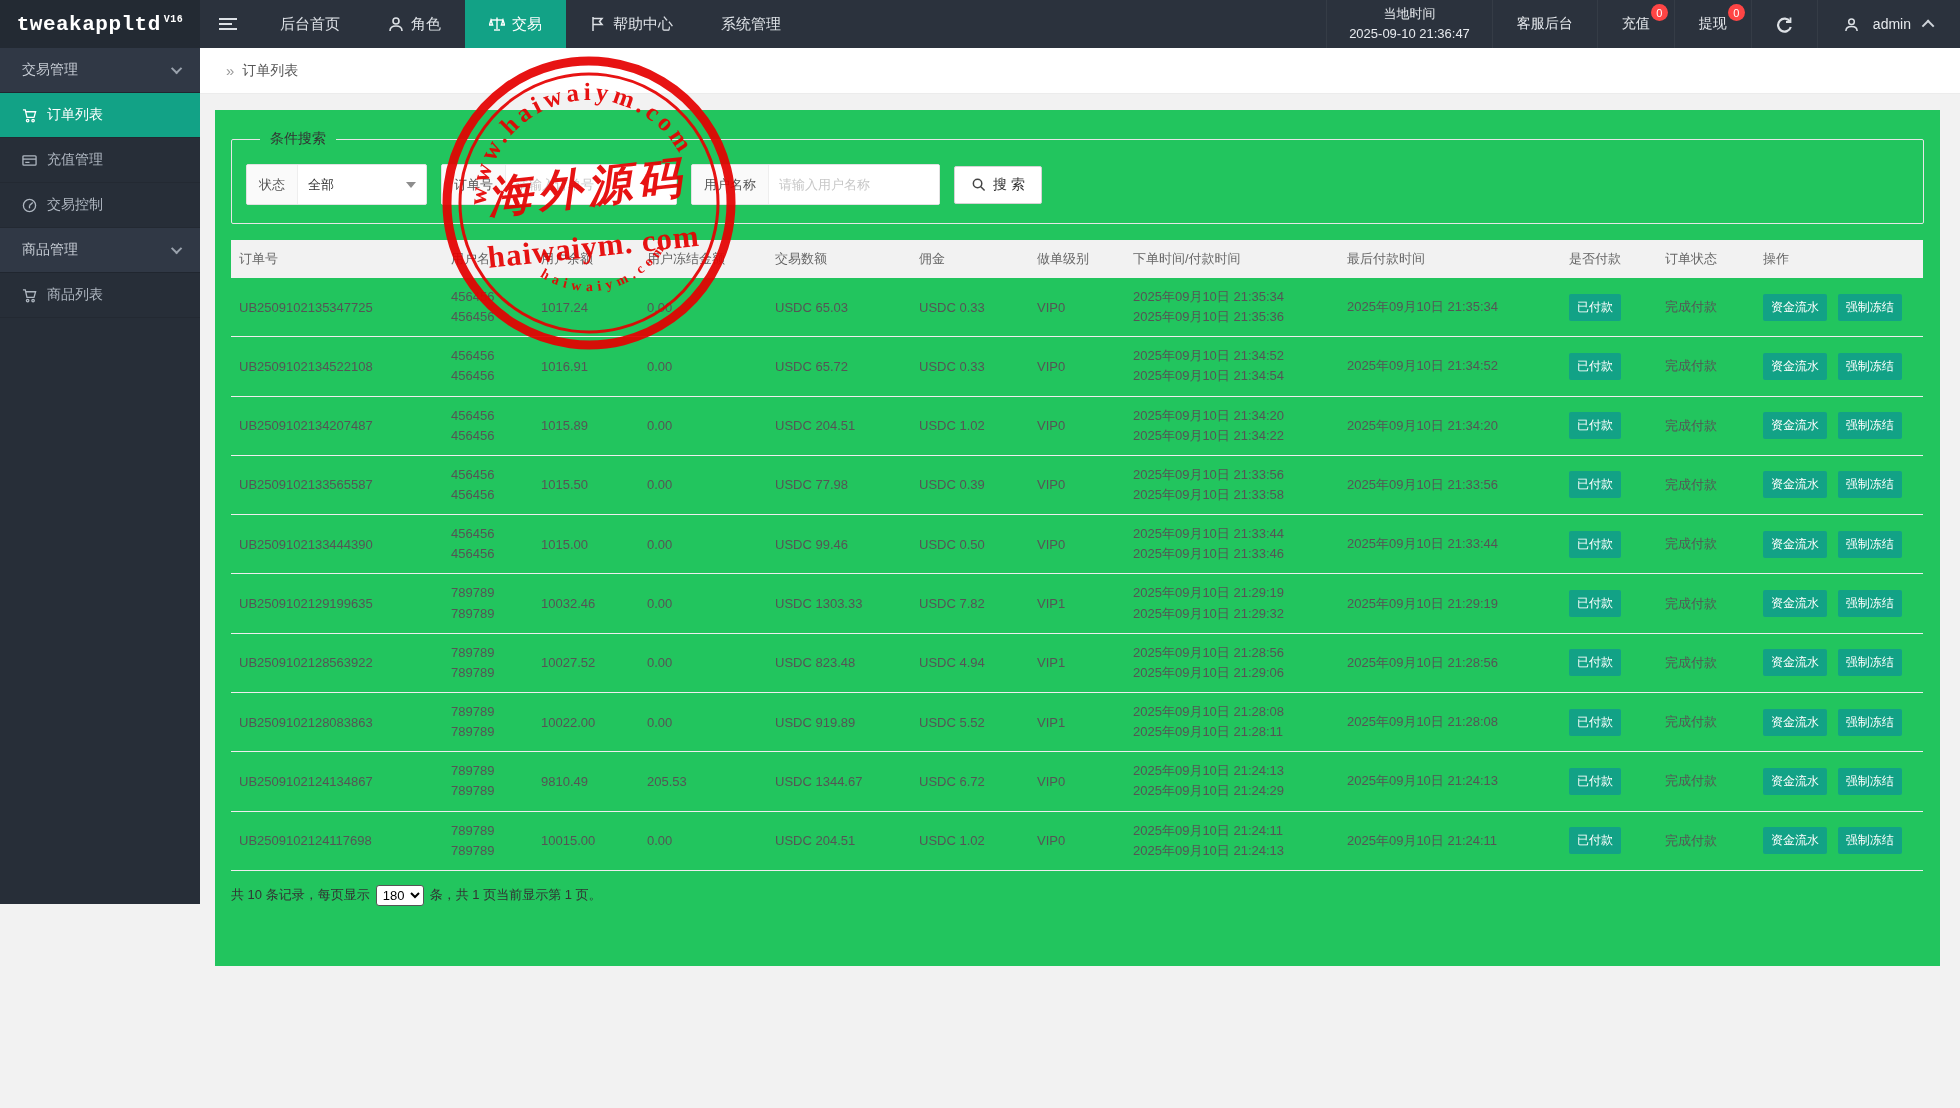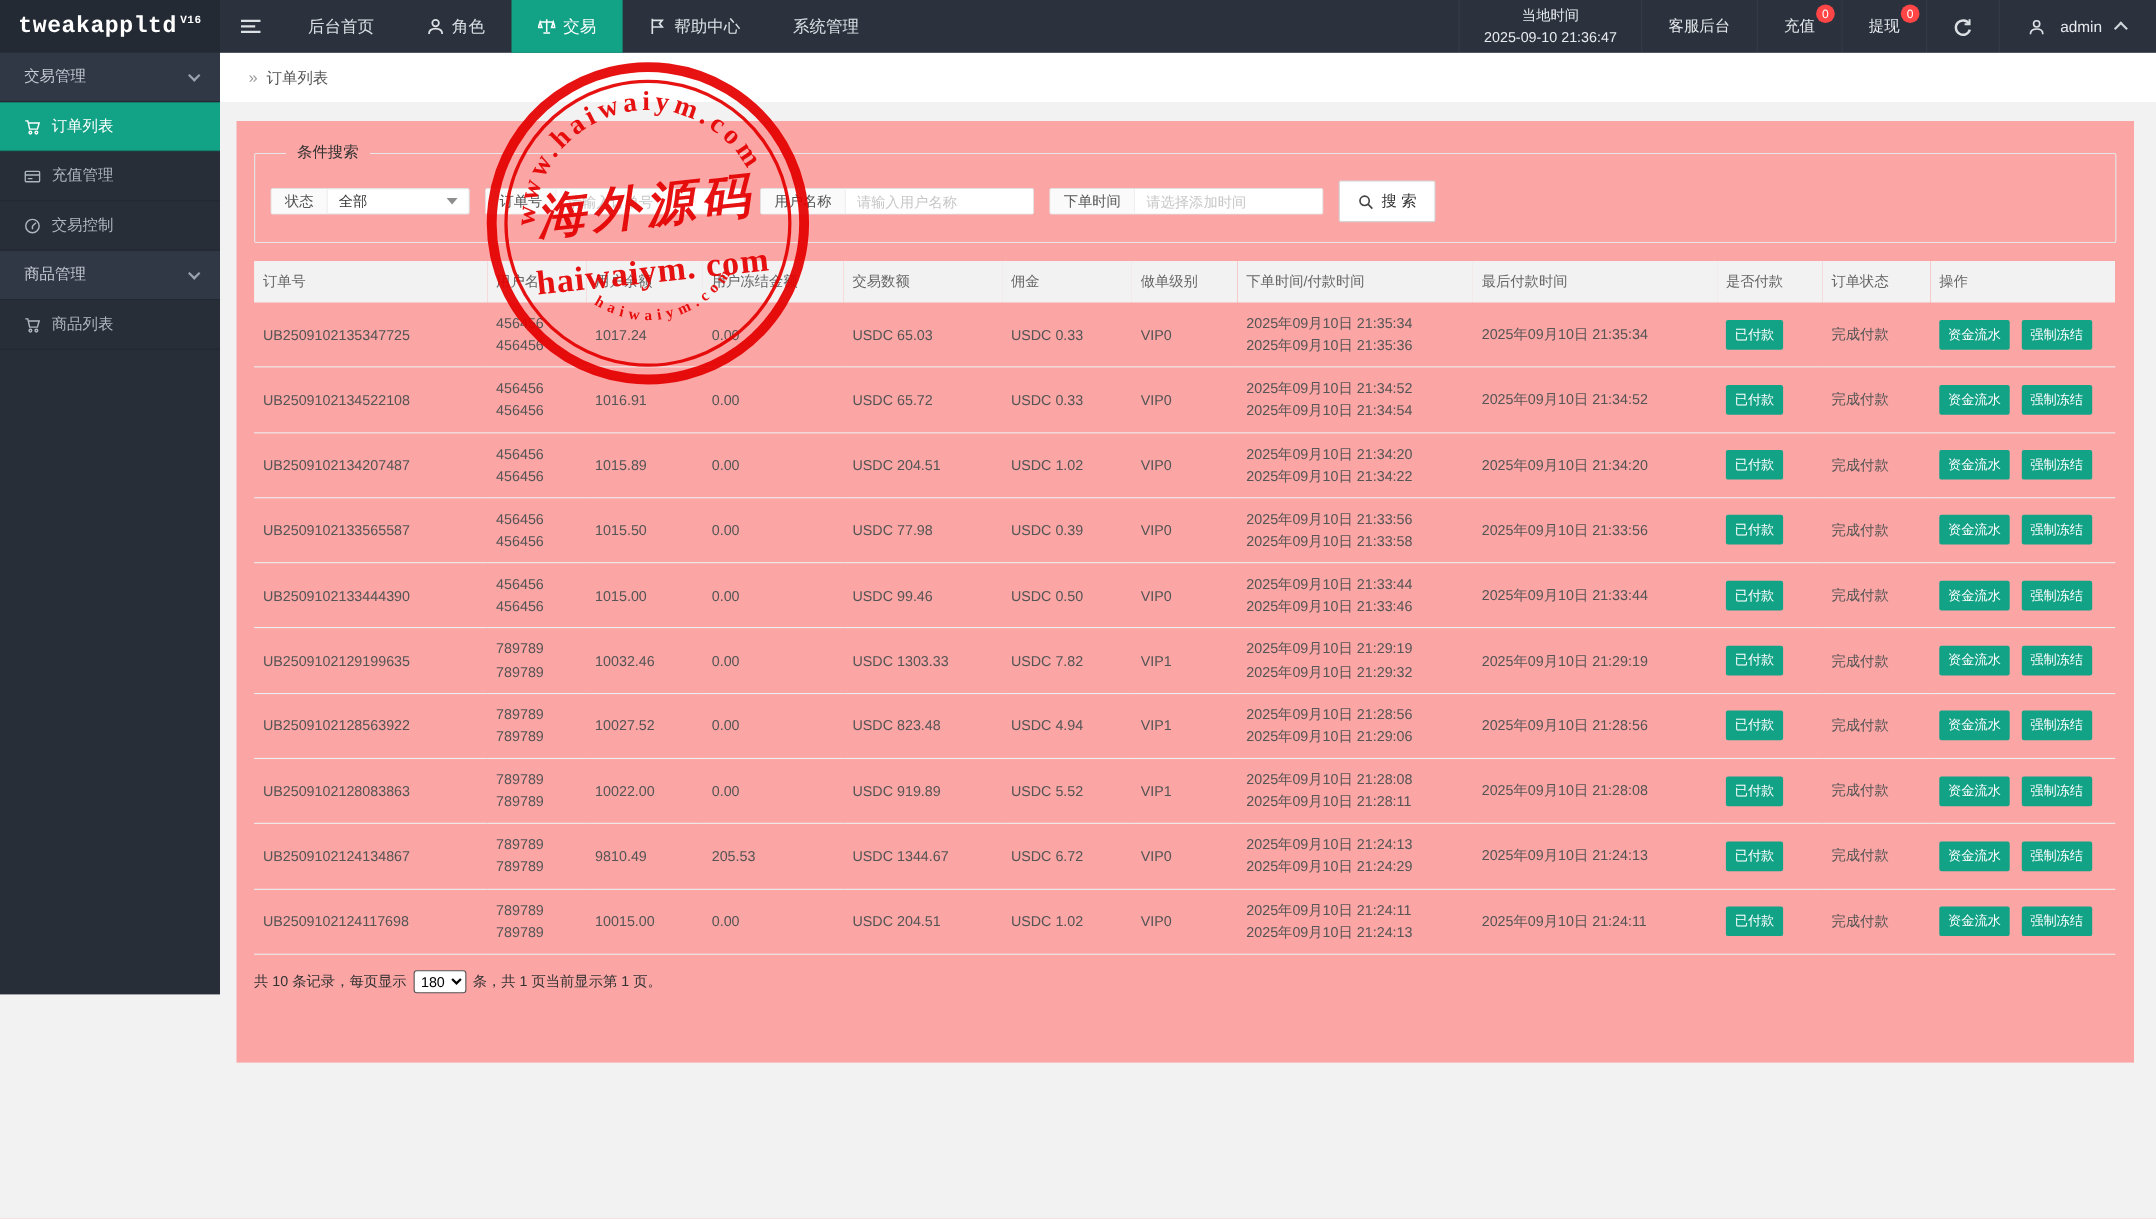"条件搜索" .card { background: #fca5a5 -> #22c55e }
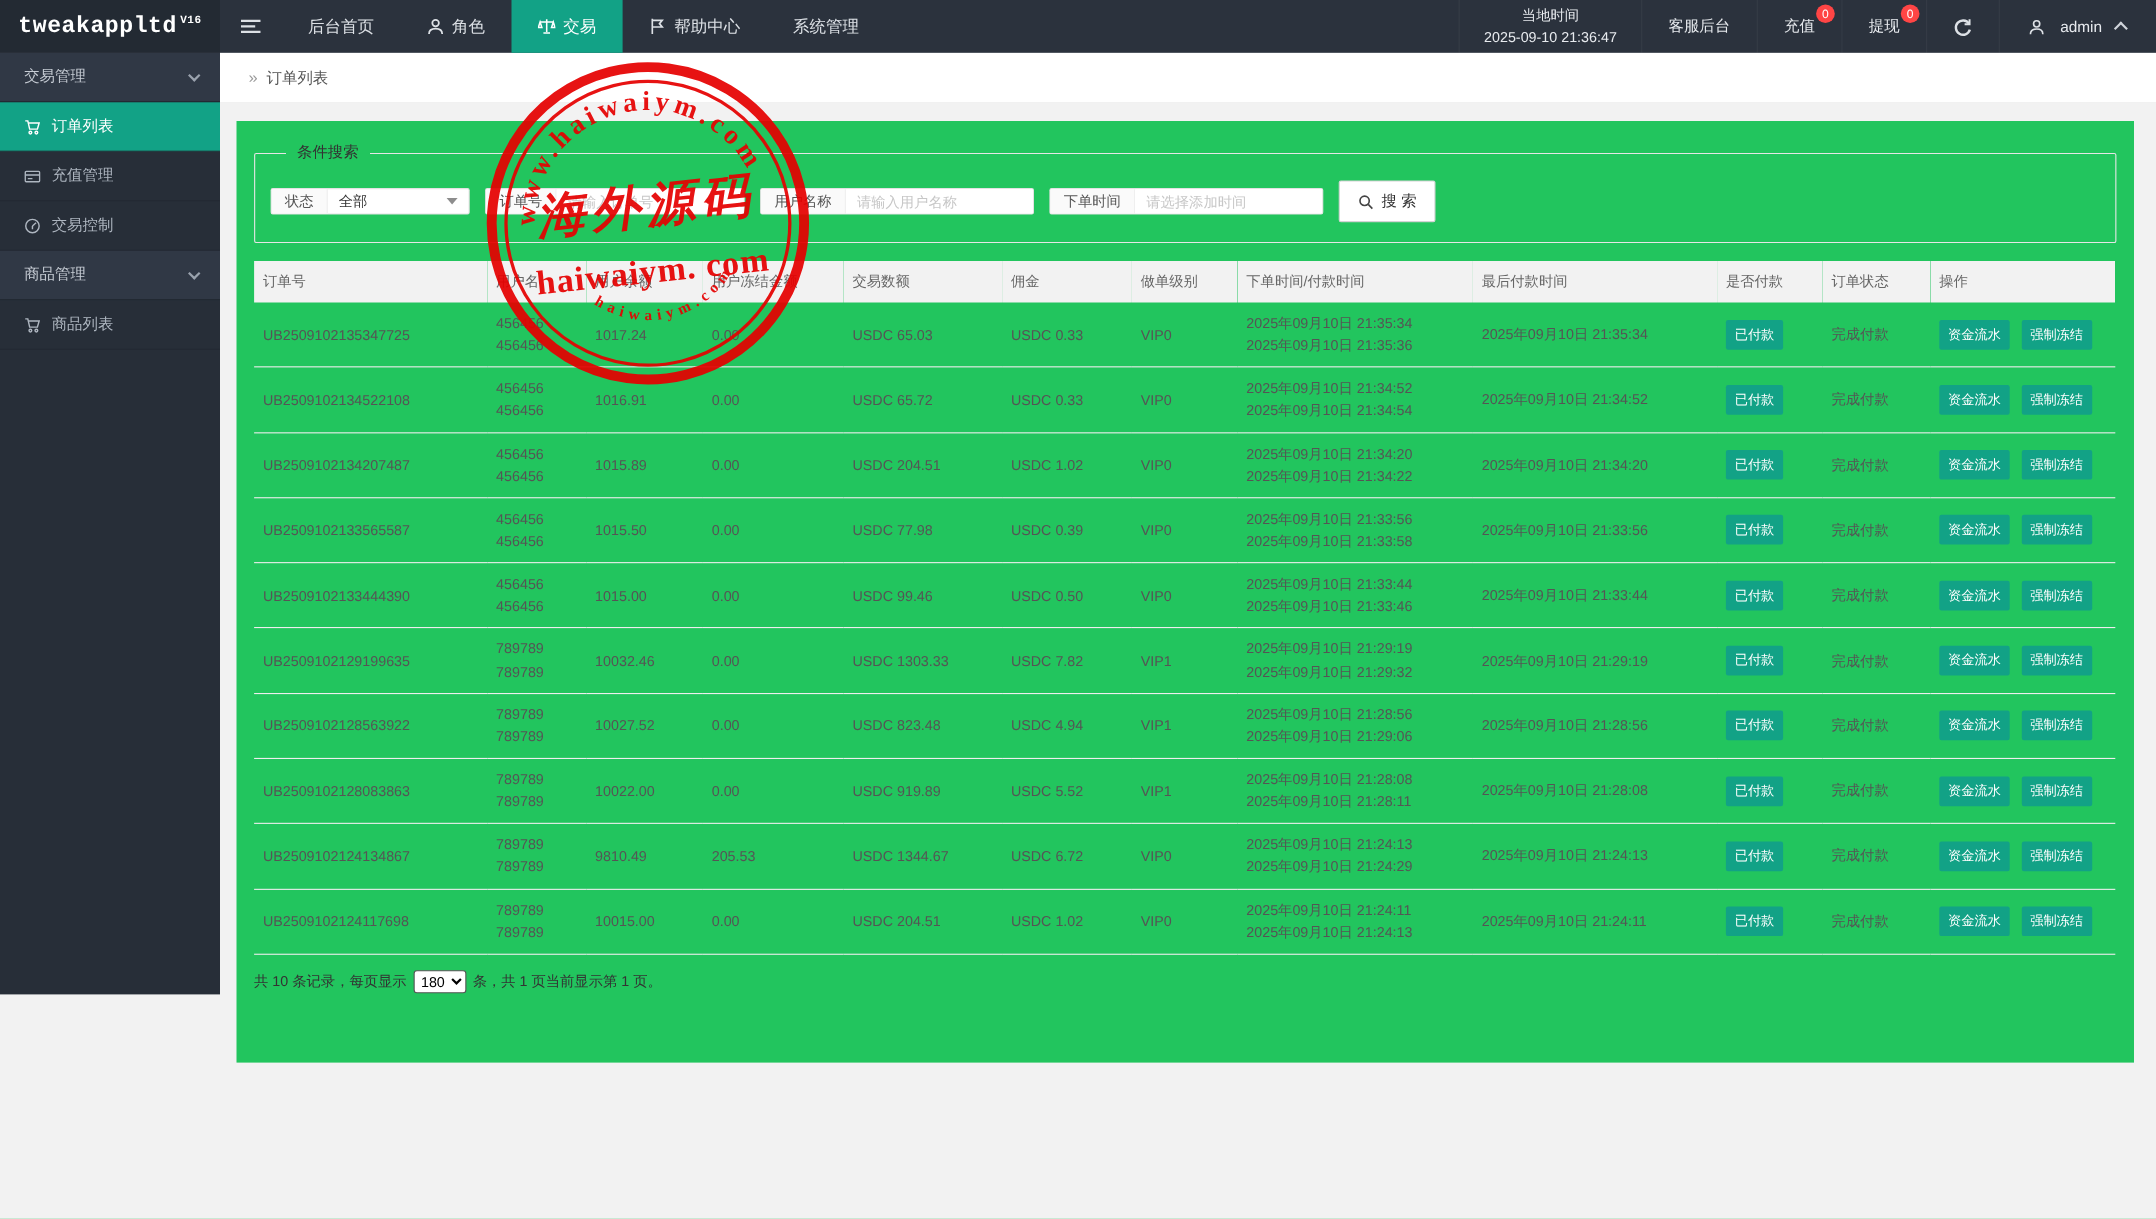"状态" .igroup { height: 24px -> 41px }
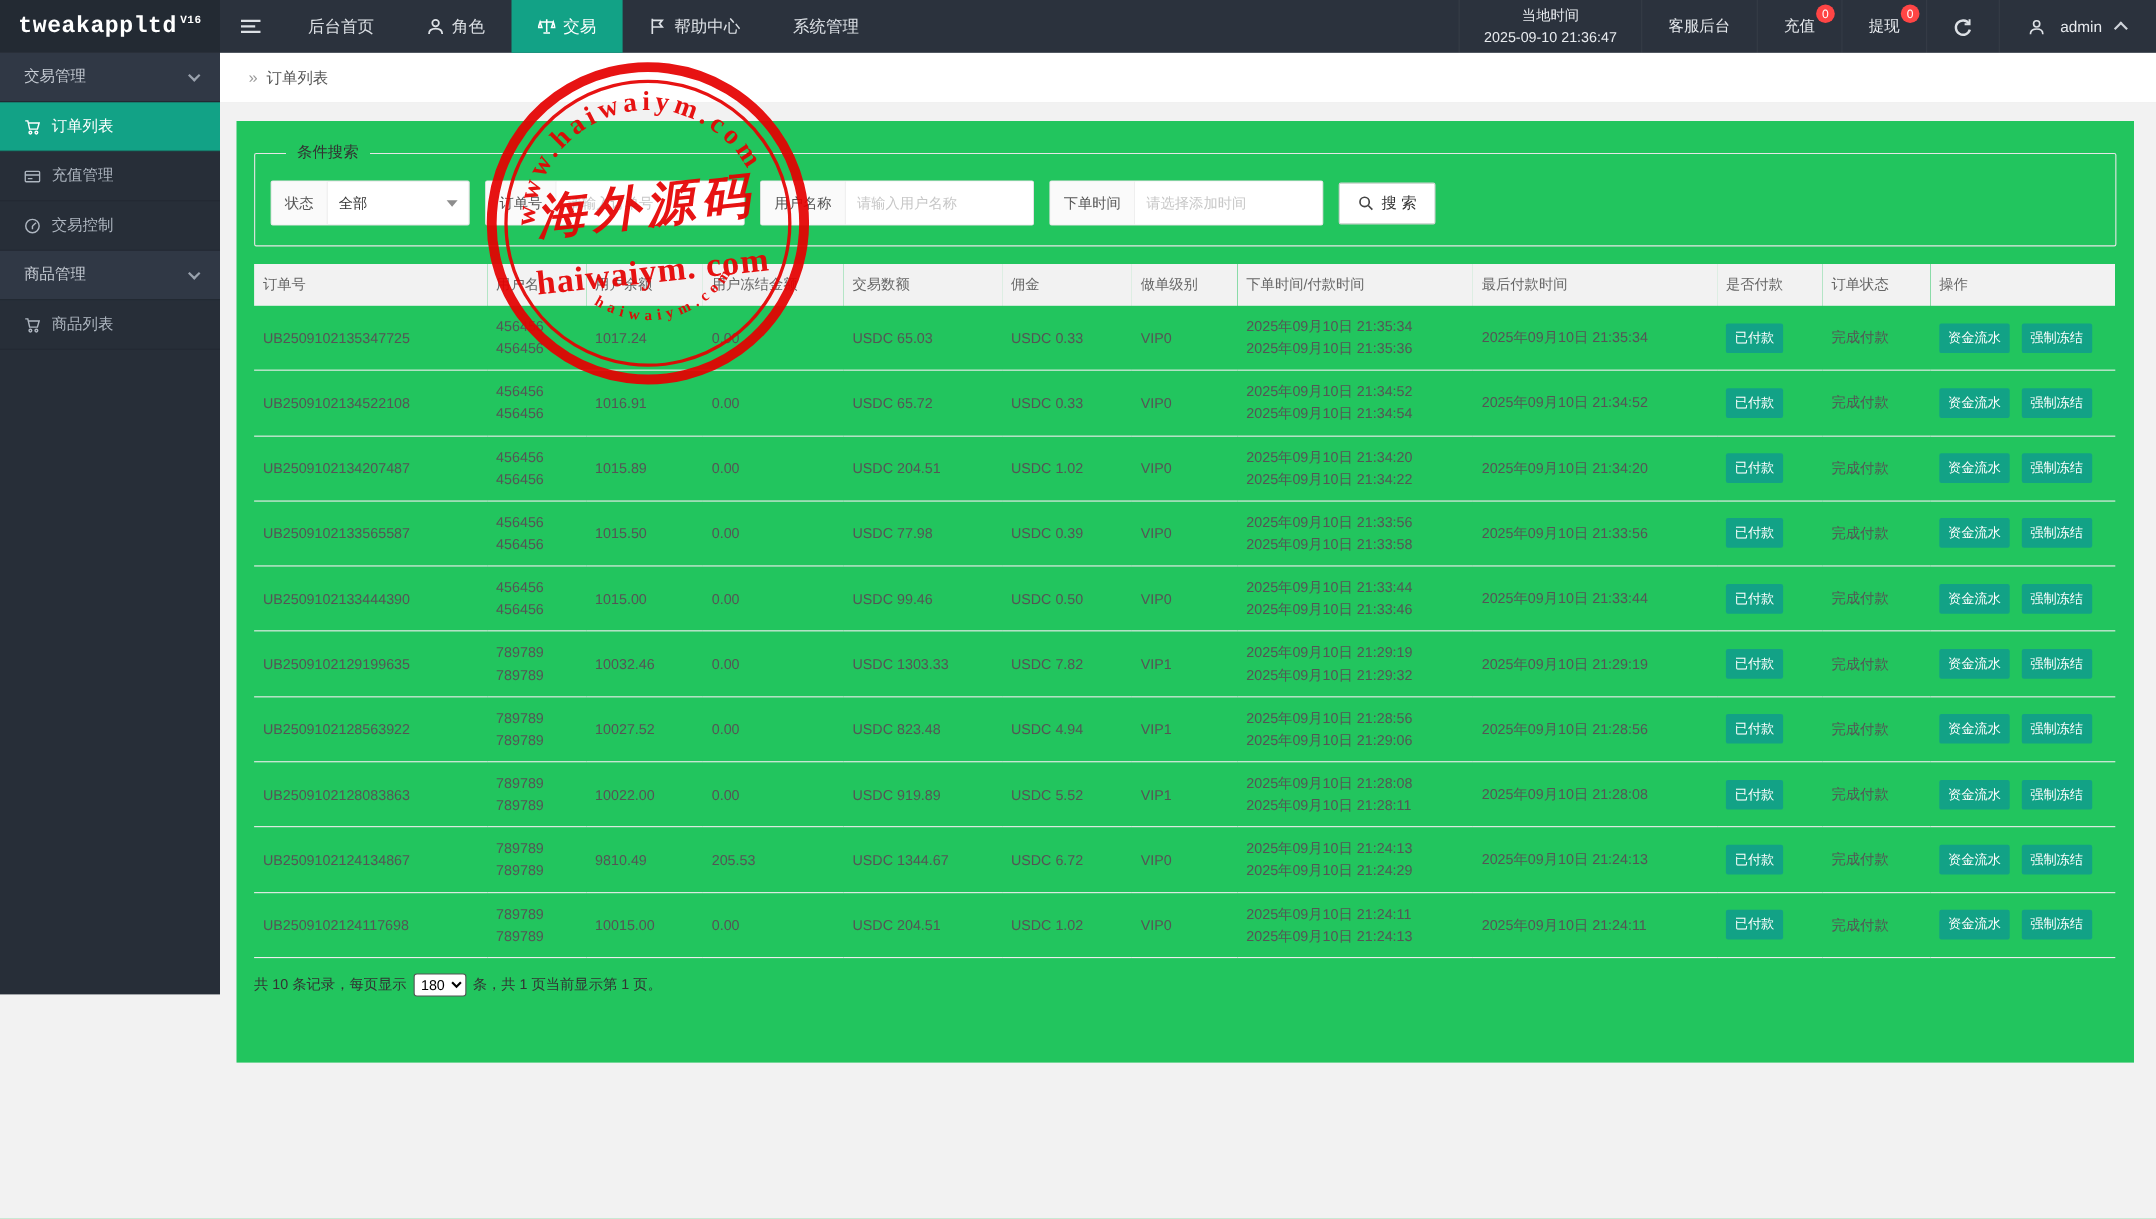"下单时间" div.igroup { html: <div> <span>下单时间</span> <input> </div> -> none }
